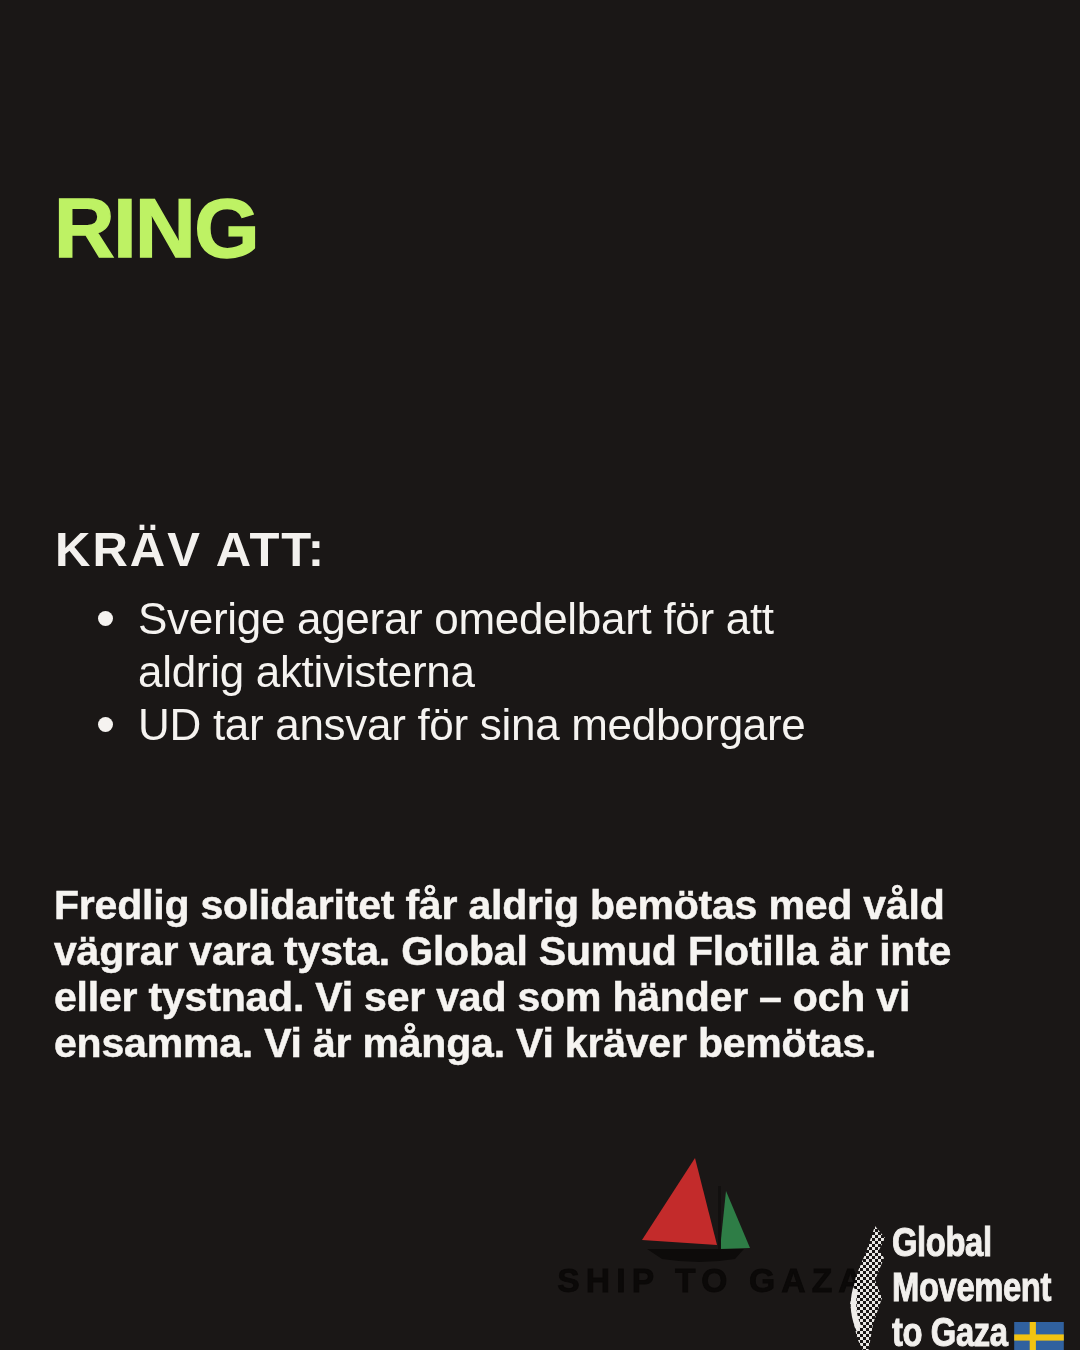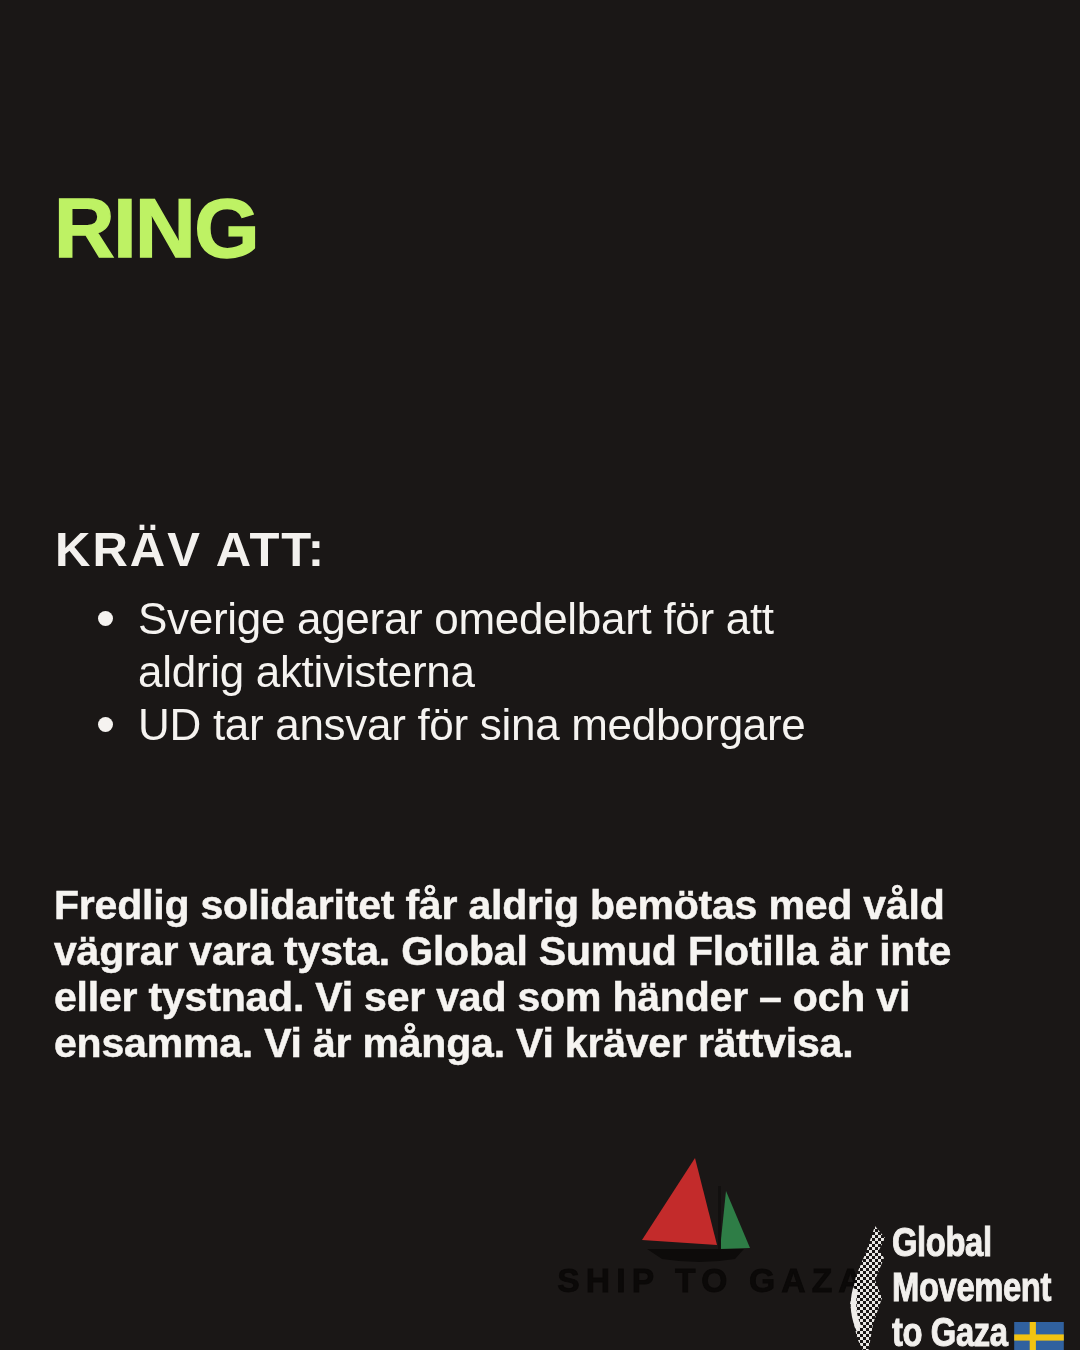"ensamma. Vi är många. Vi" div { text: rättvisa -> bemötas }
